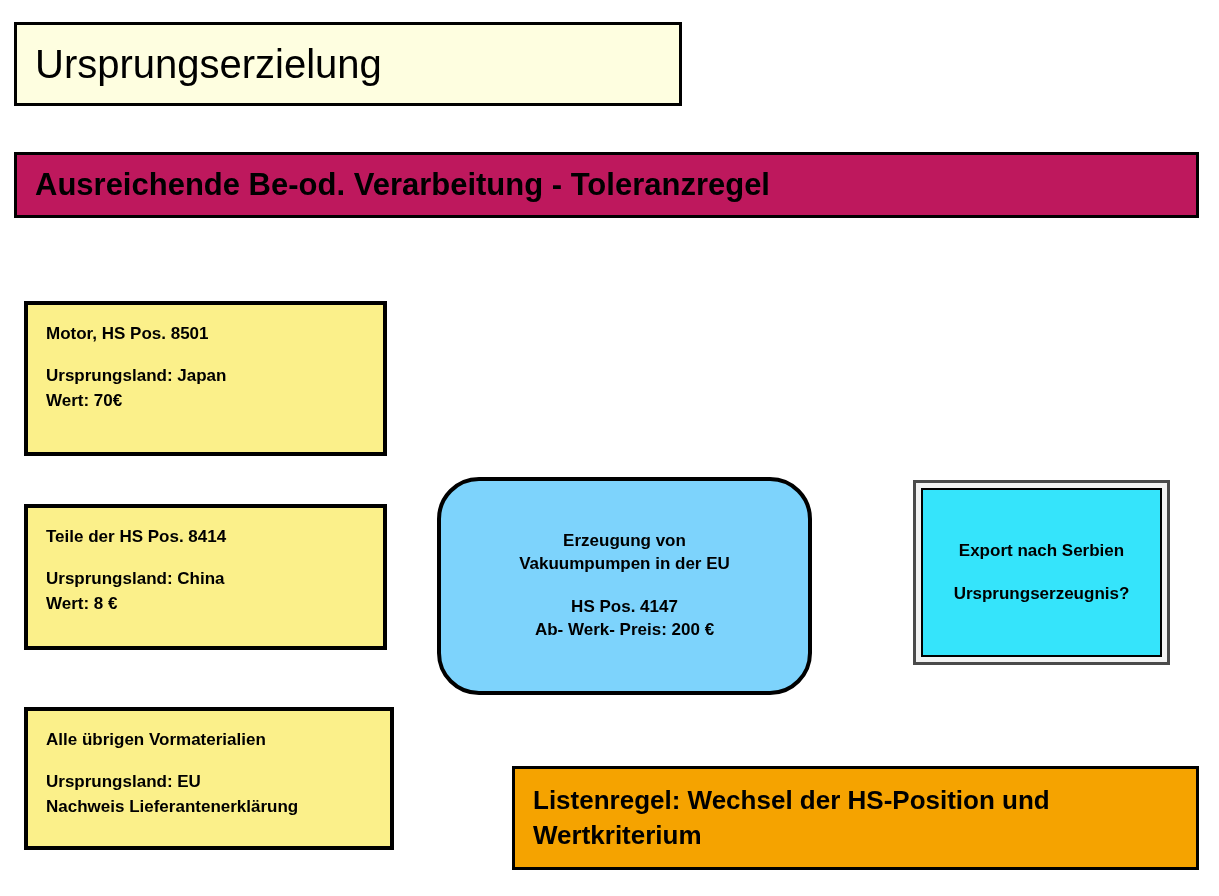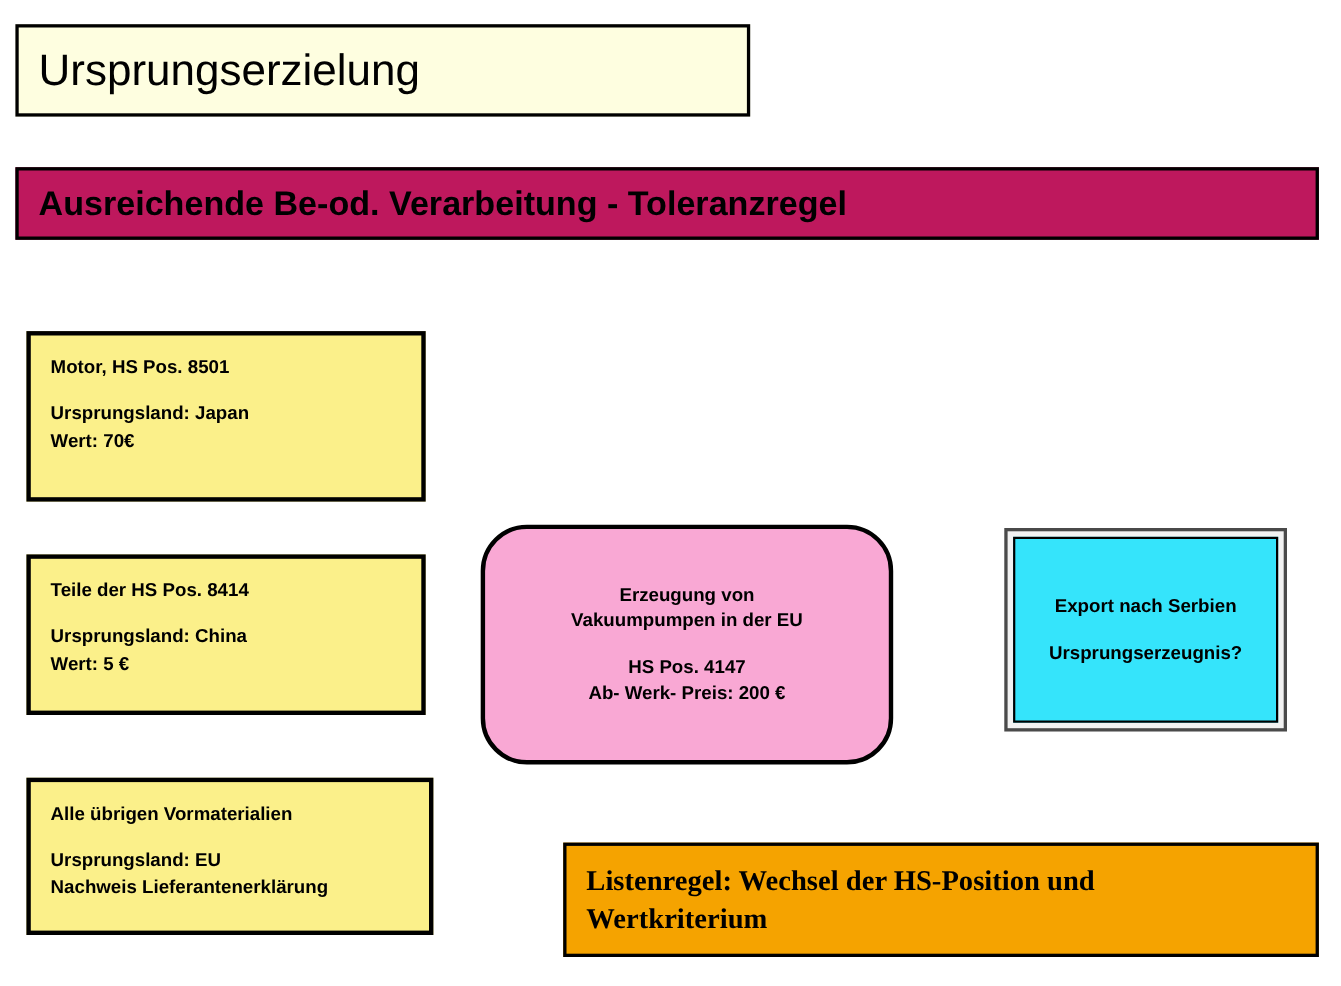"Erzeugung von" .prod-box { background: #f9a8d4 -> #7dd3fc }
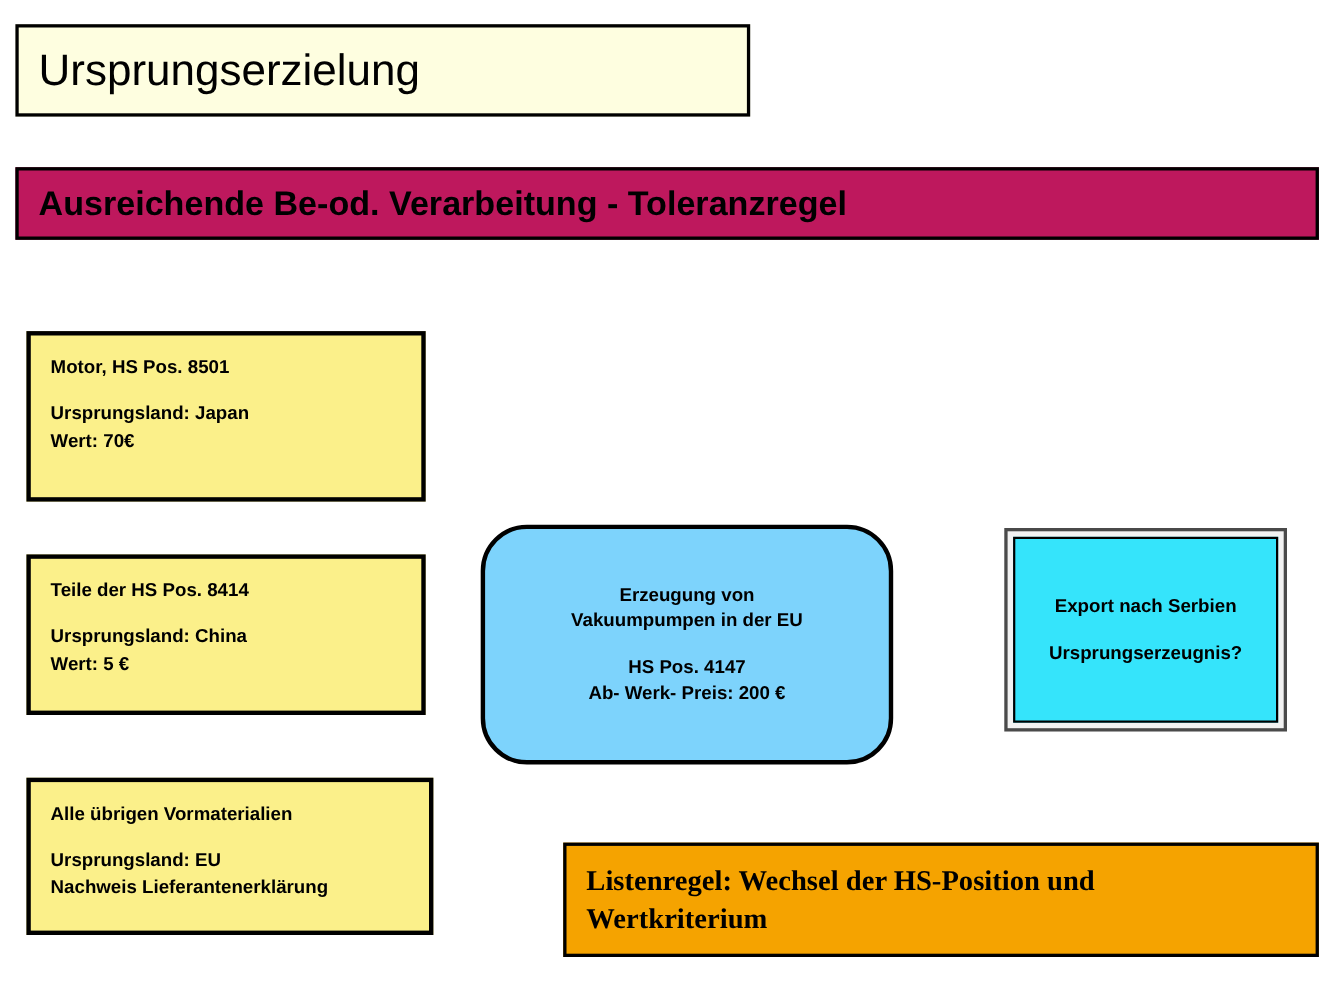"Wert: 5 €" div.line { text: 5 -> 8 }
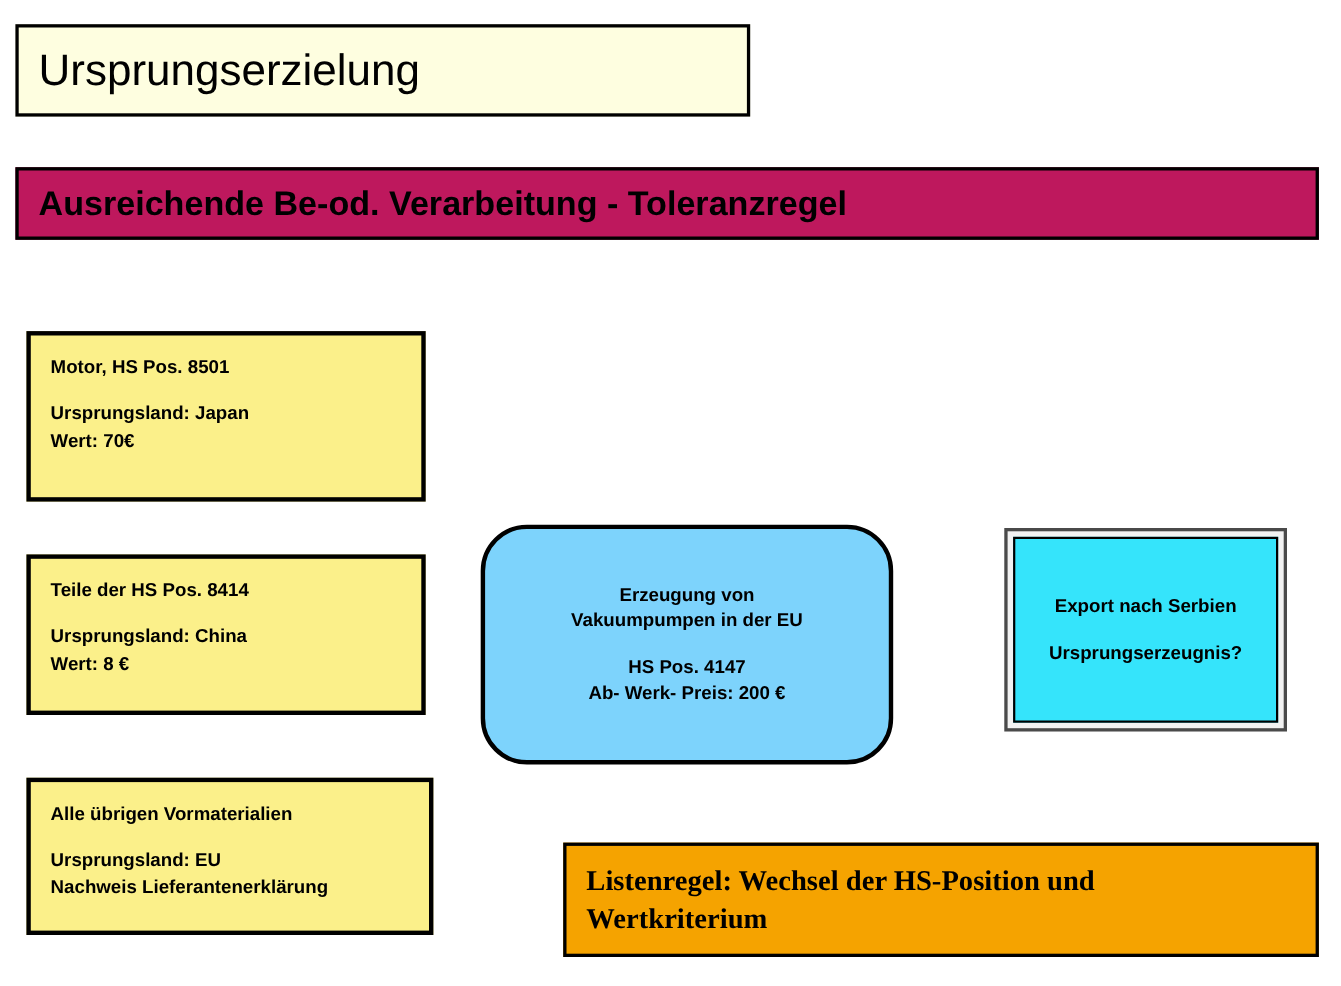"Listenregel: Wechsel der HS-Position und" .rule-box { font-family: Liberation Serif, serif -> none }
